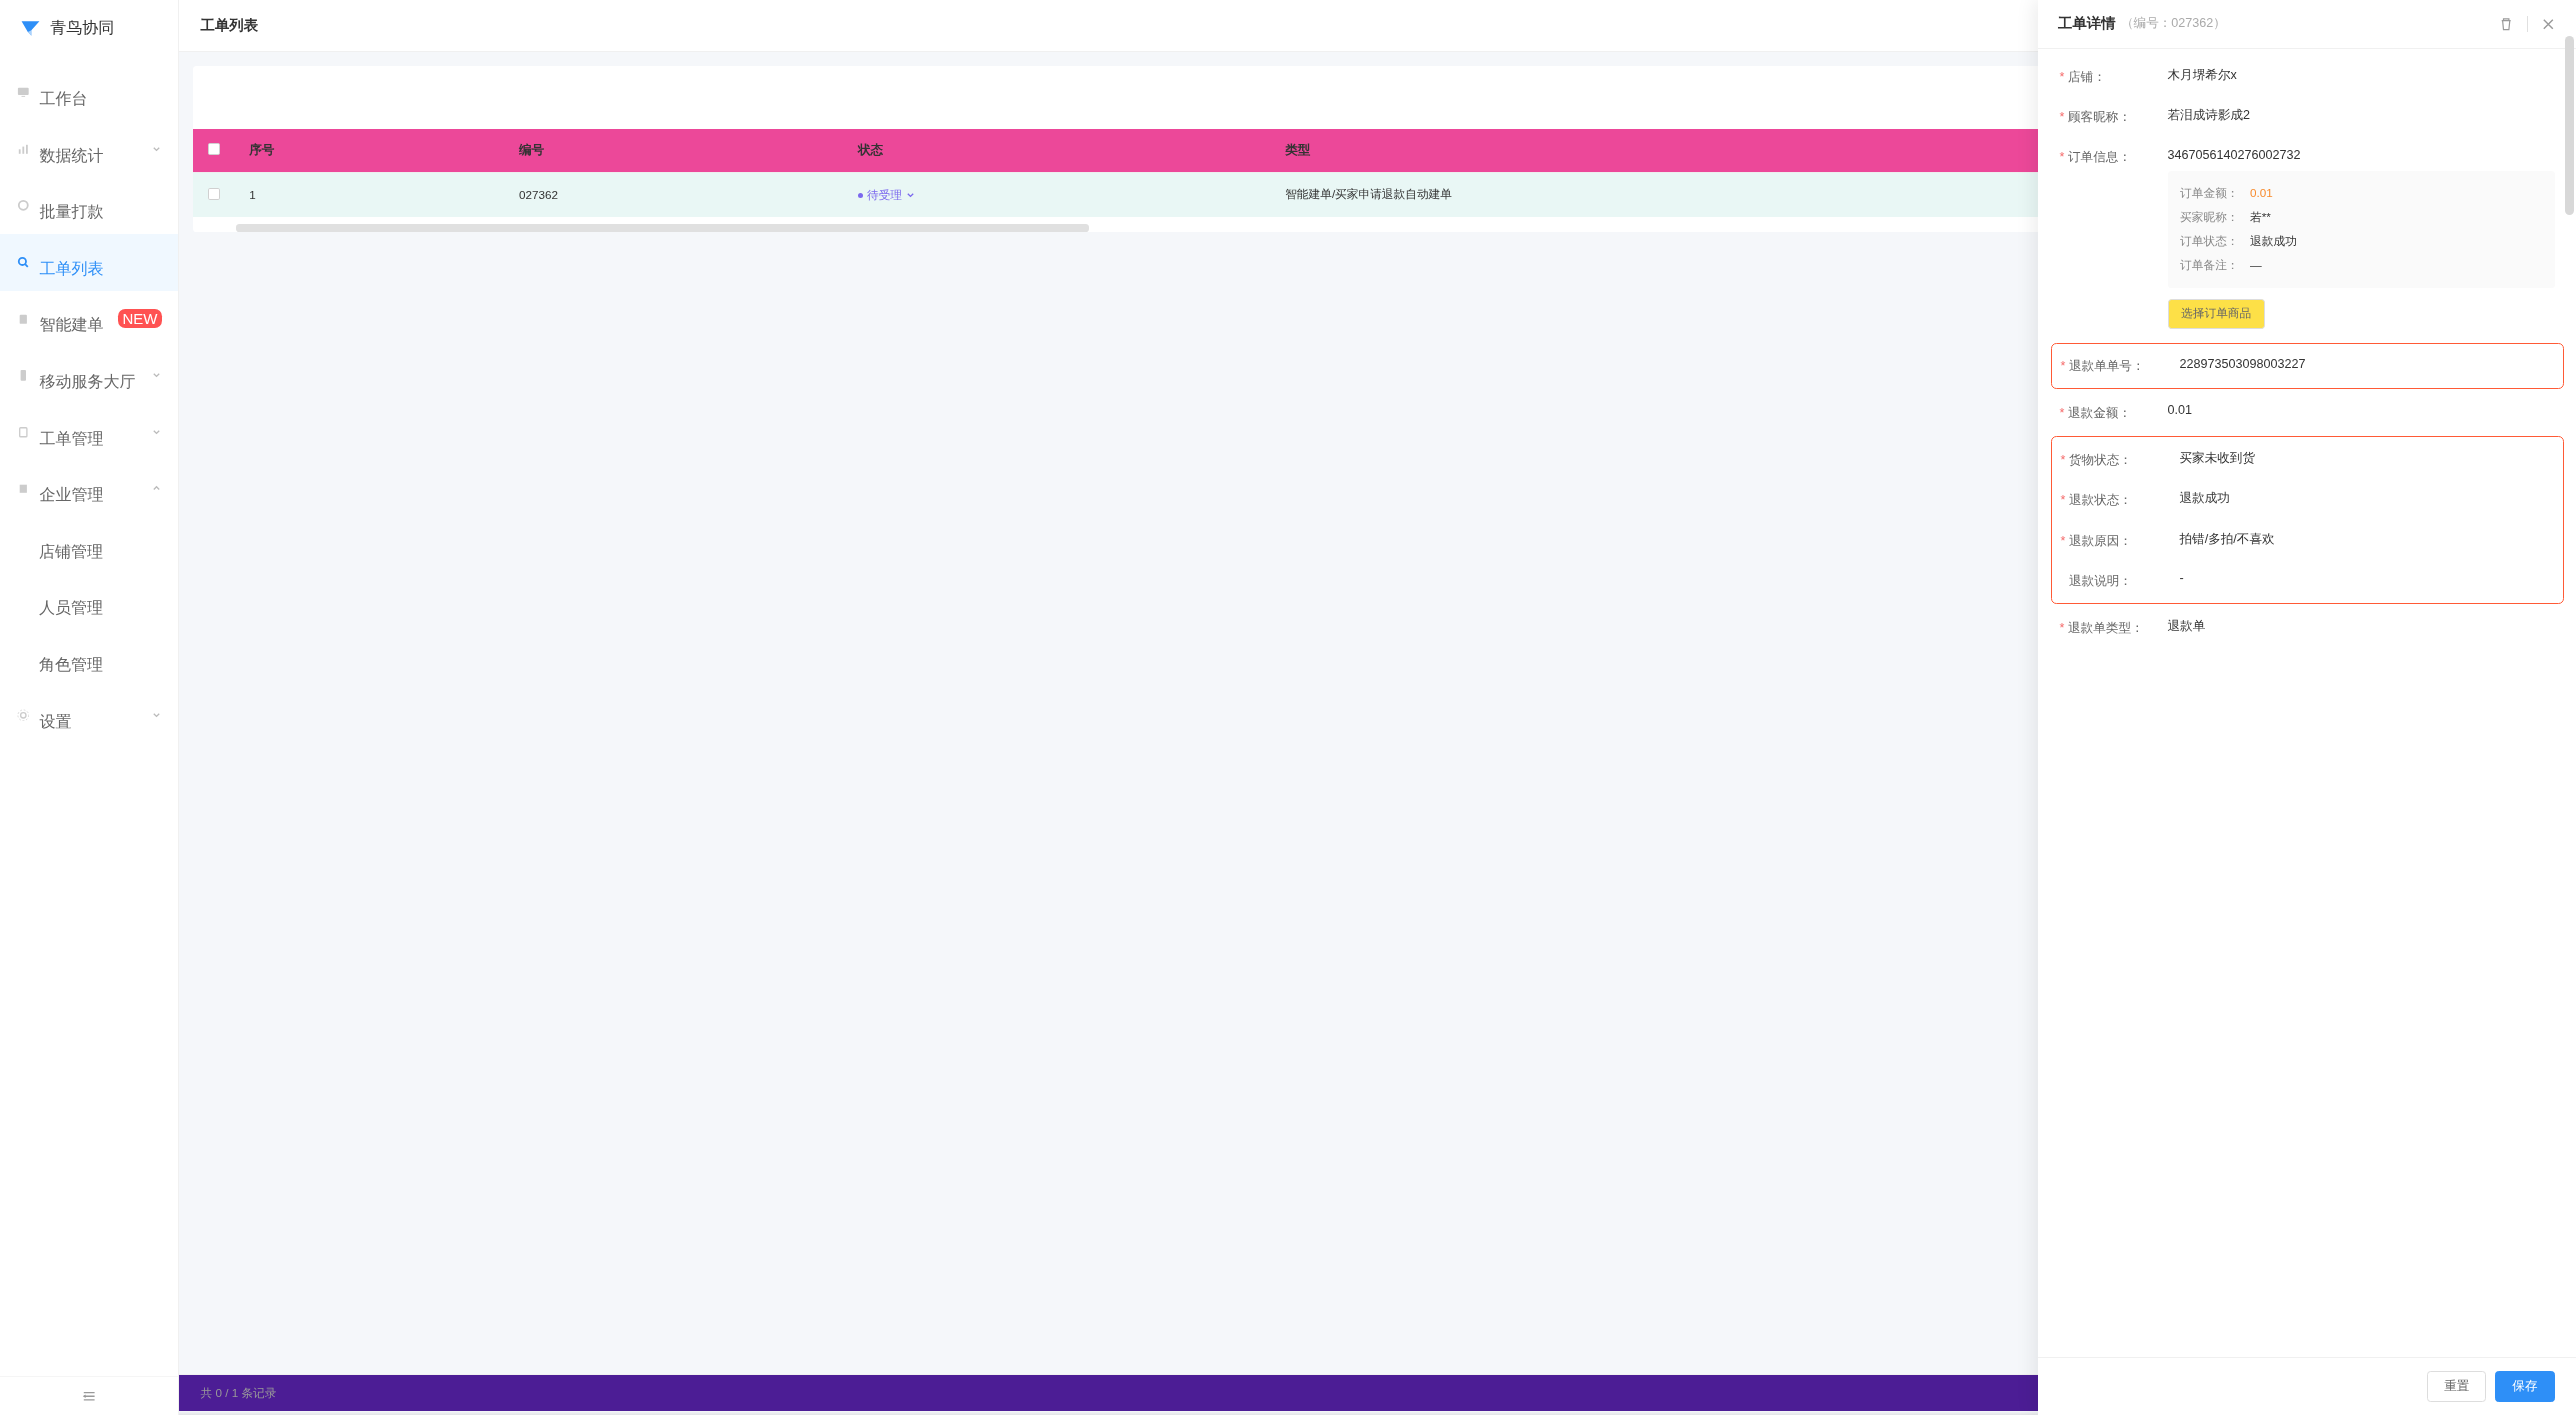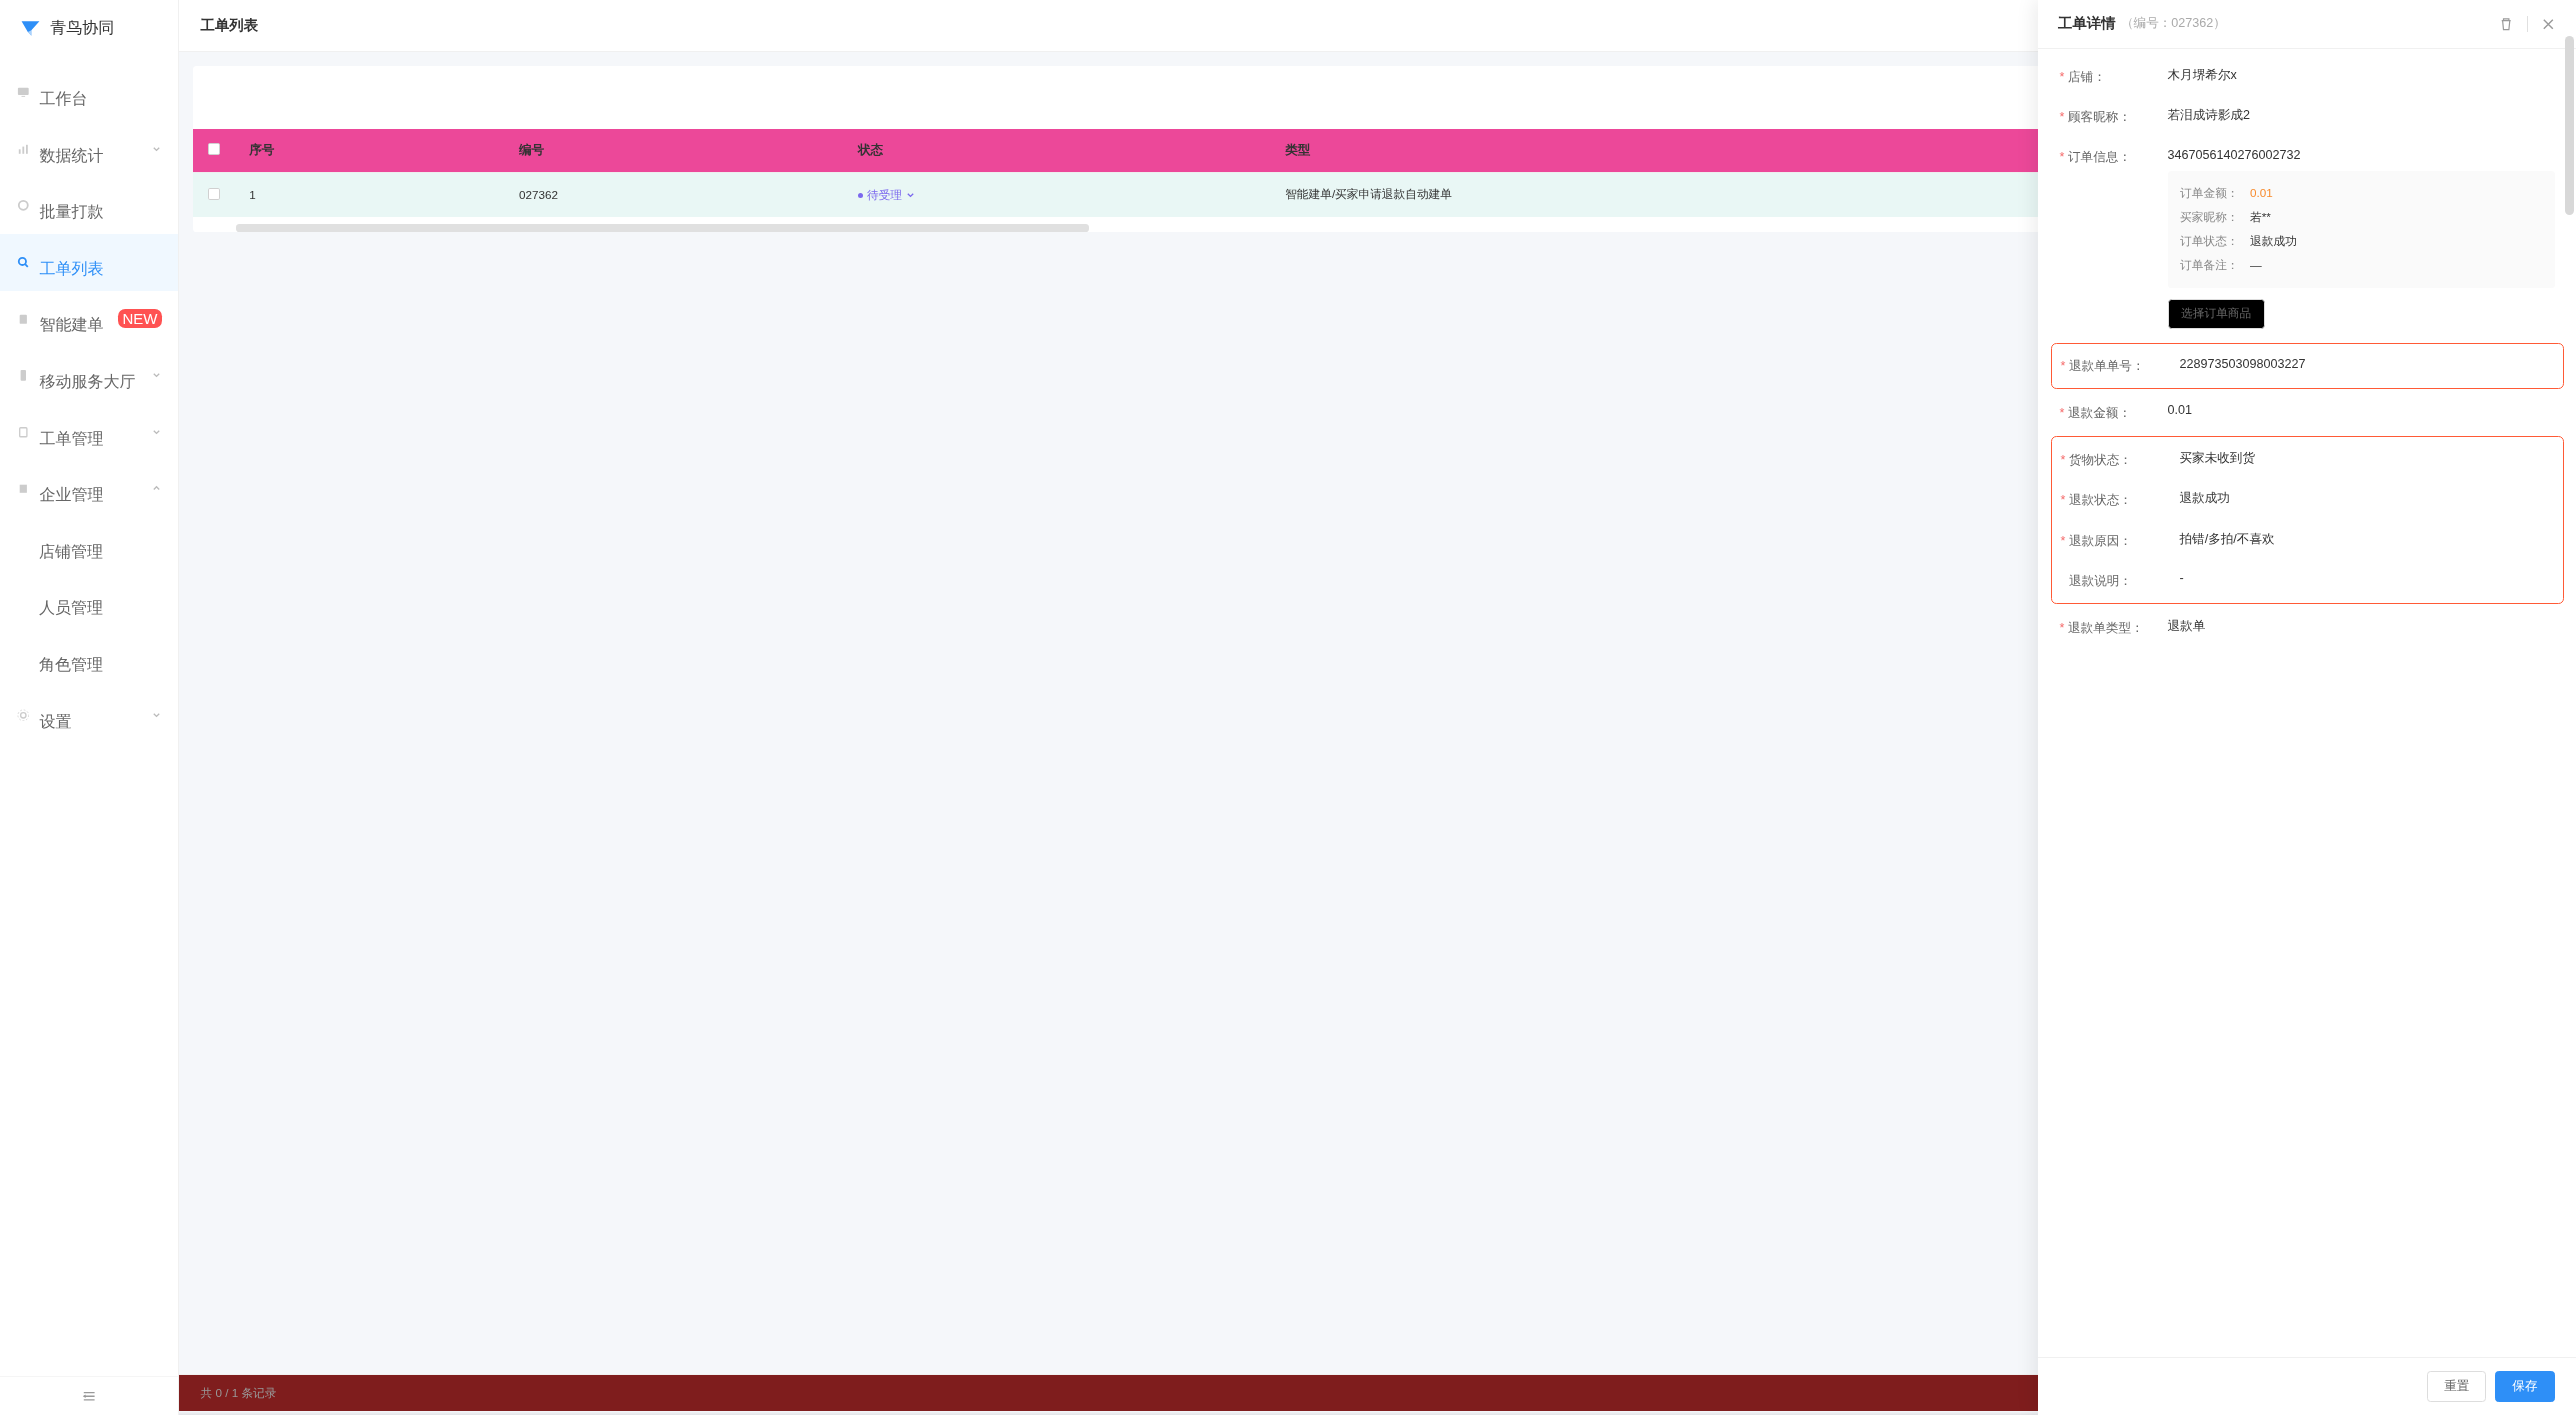"选择订单商品" .select-btn { background: #000000 -> #fde047 }
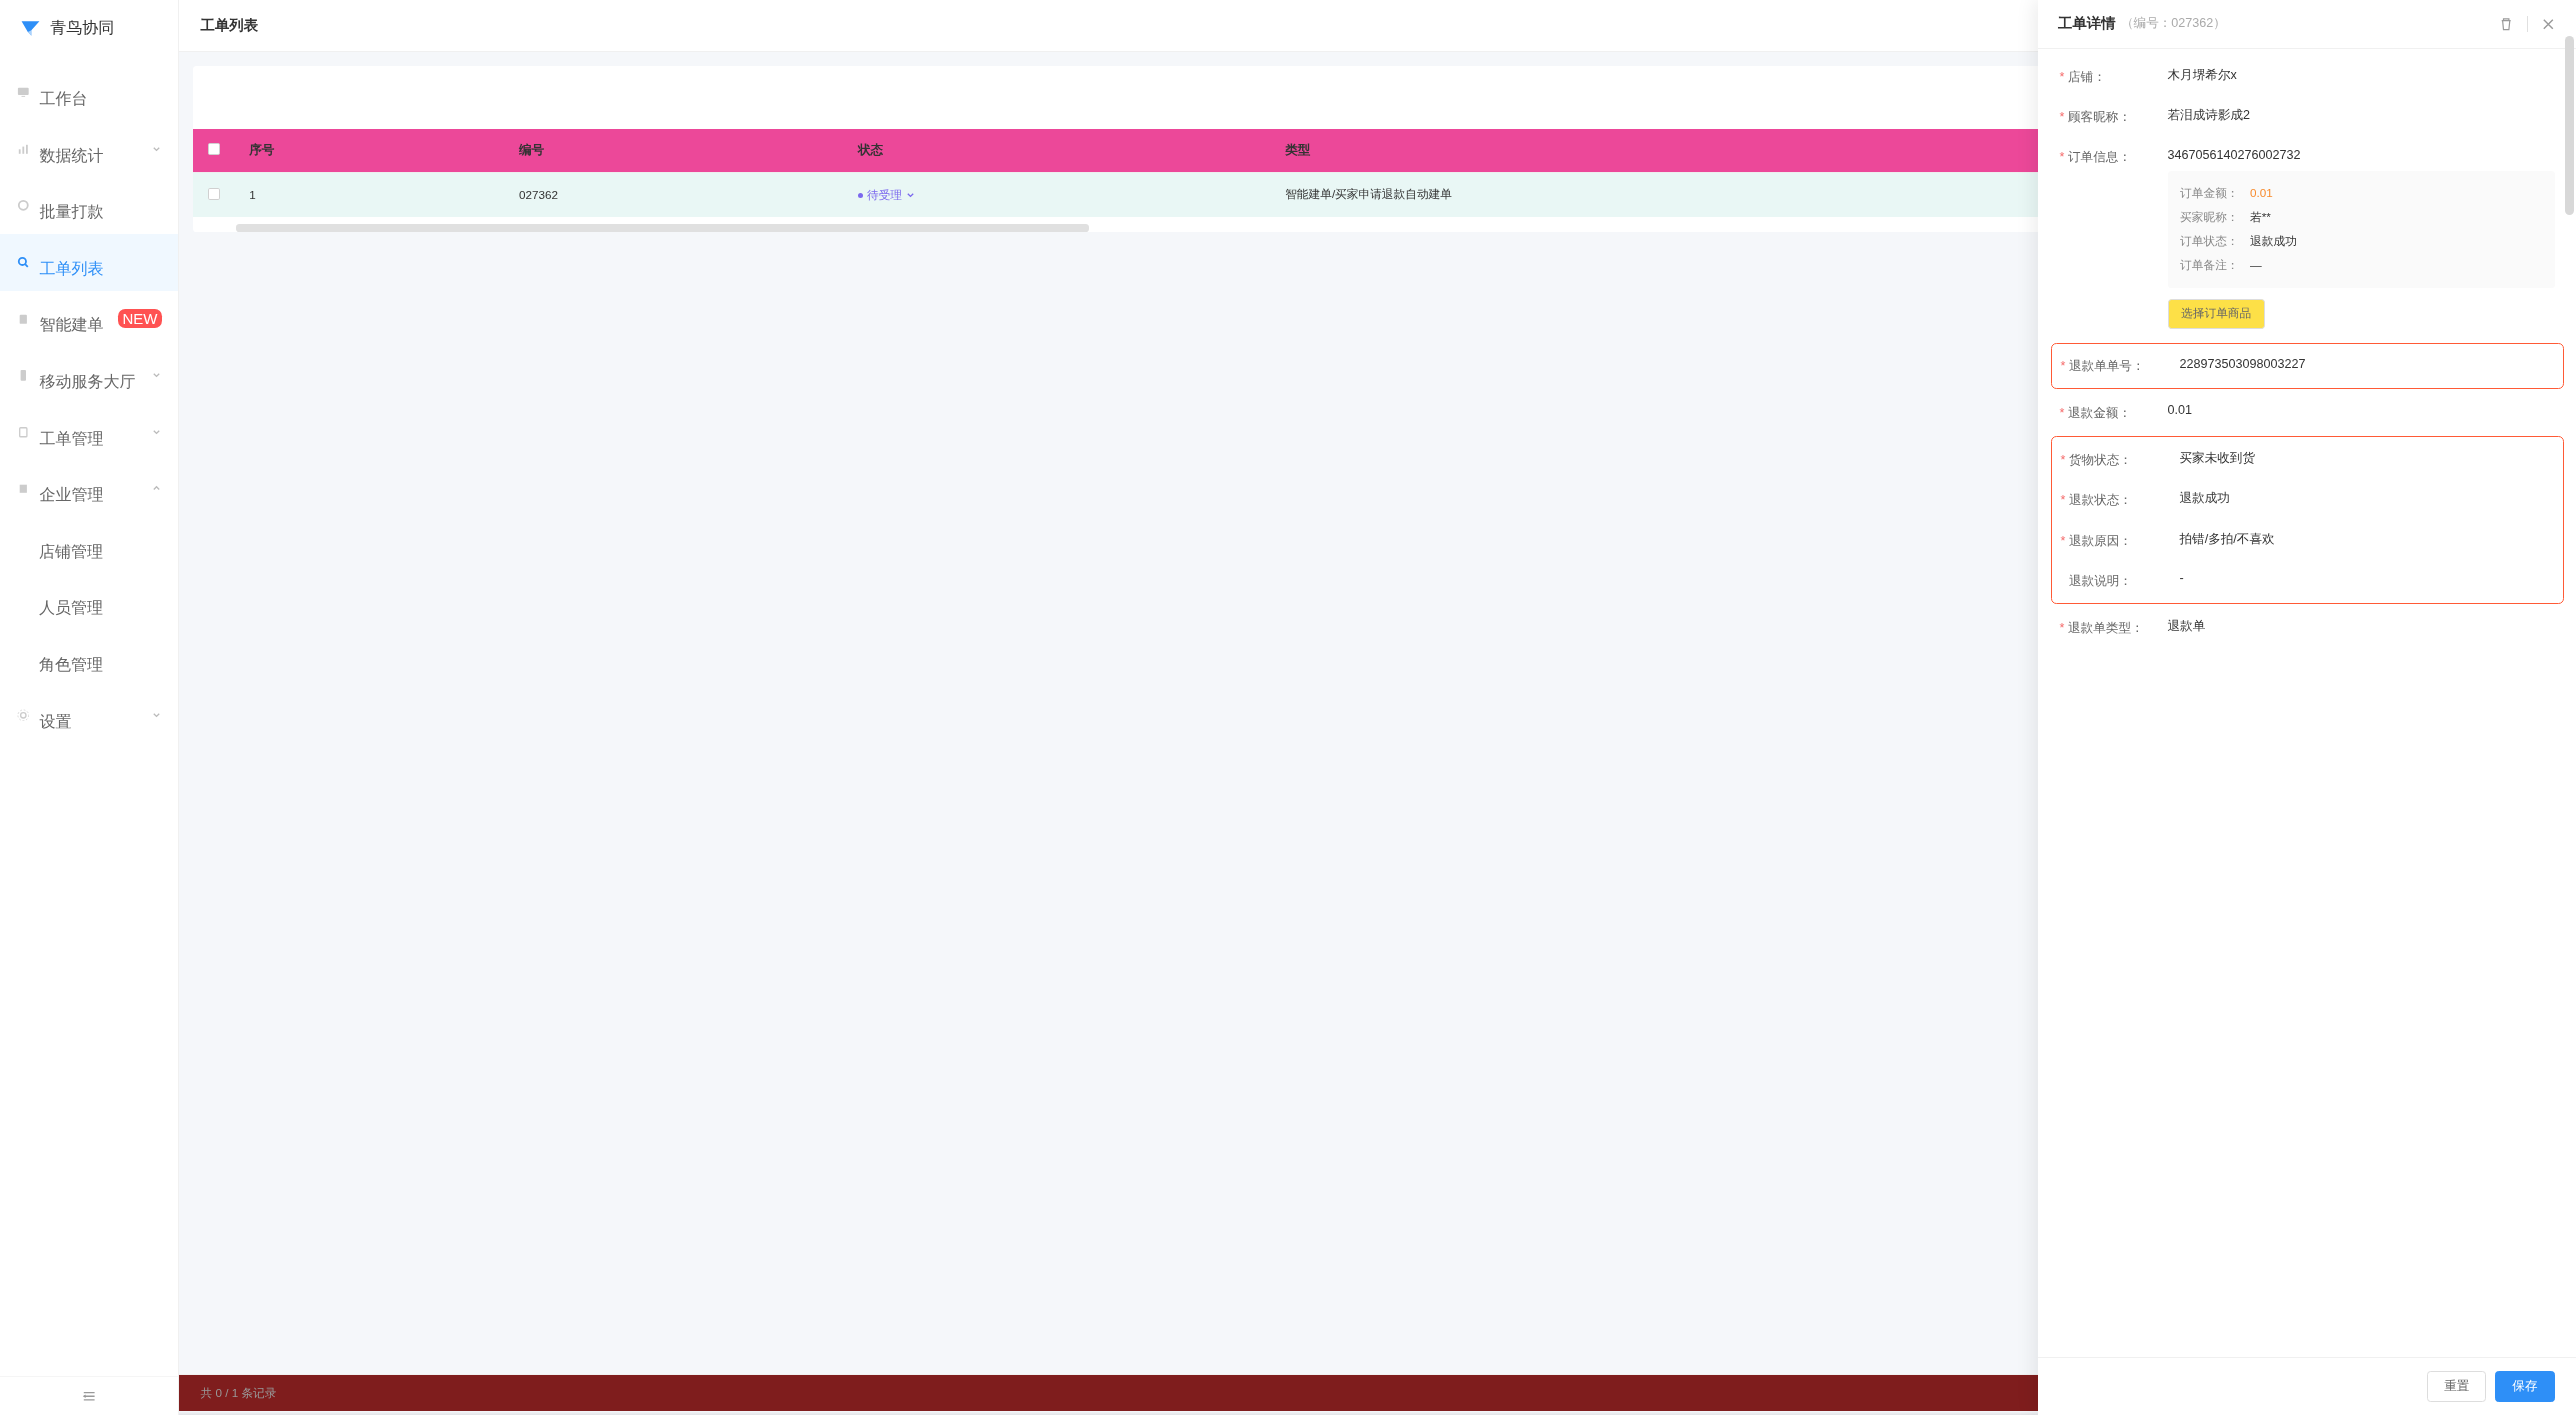"共 0 / 1 条记录" .page-footer { background: #7f1d1d -> #4c1d95 }
